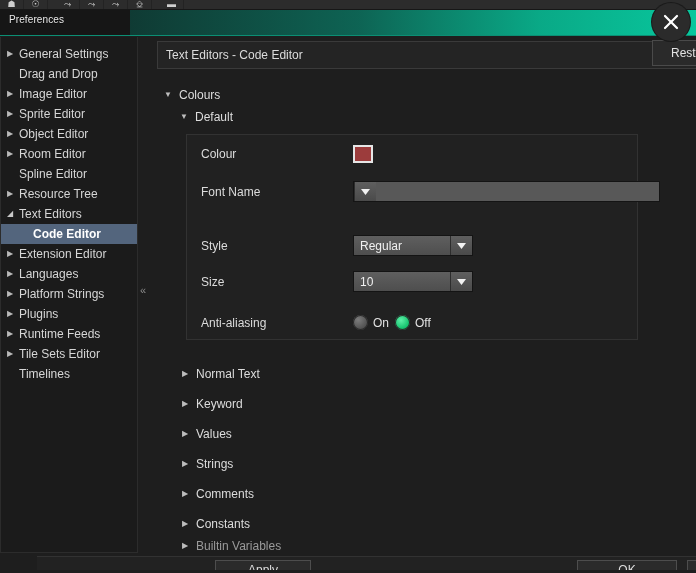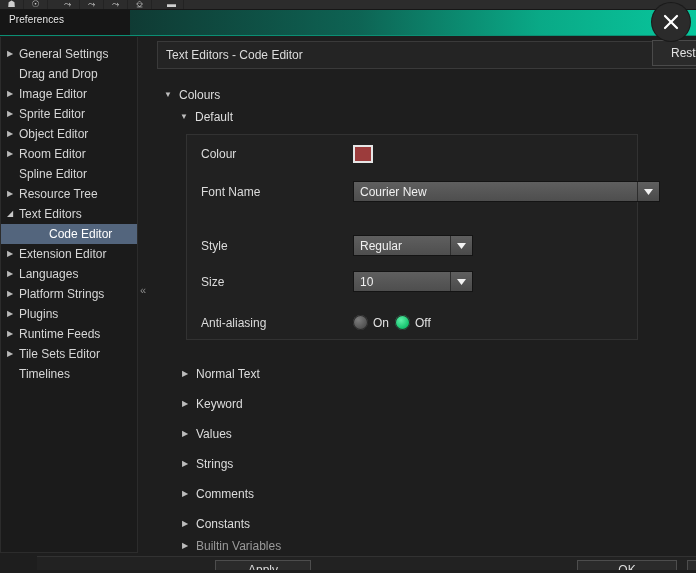"Courier New" span.cval { html: <span>Courier New</span> -> none }
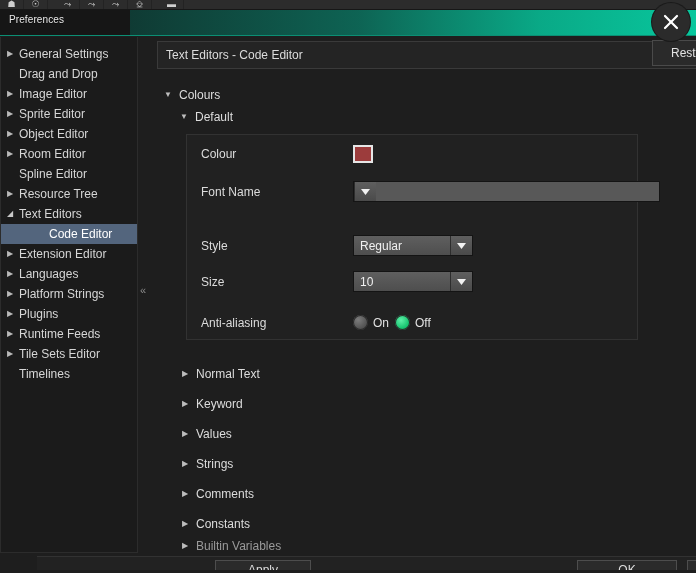"Code Editor" .side-item.child { font-weight: none -> bold; padding-left: 32px -> 16px }
